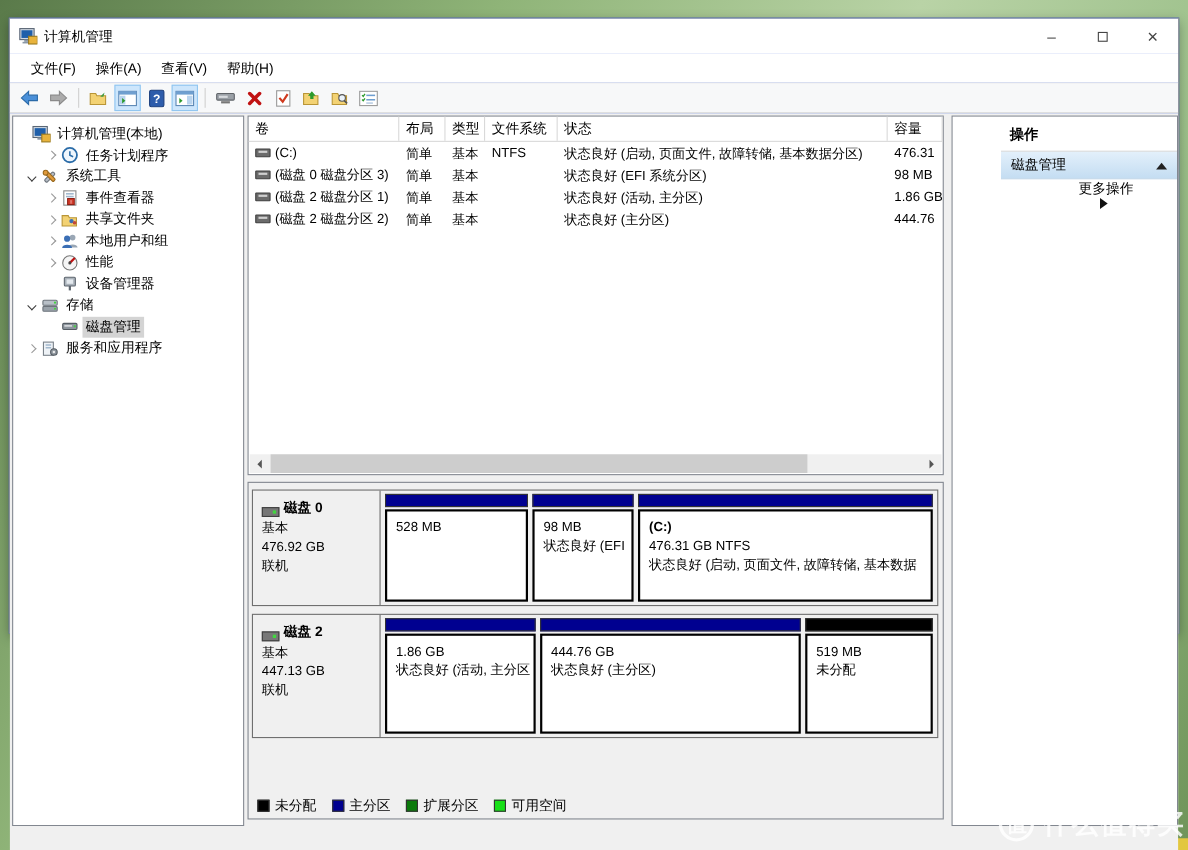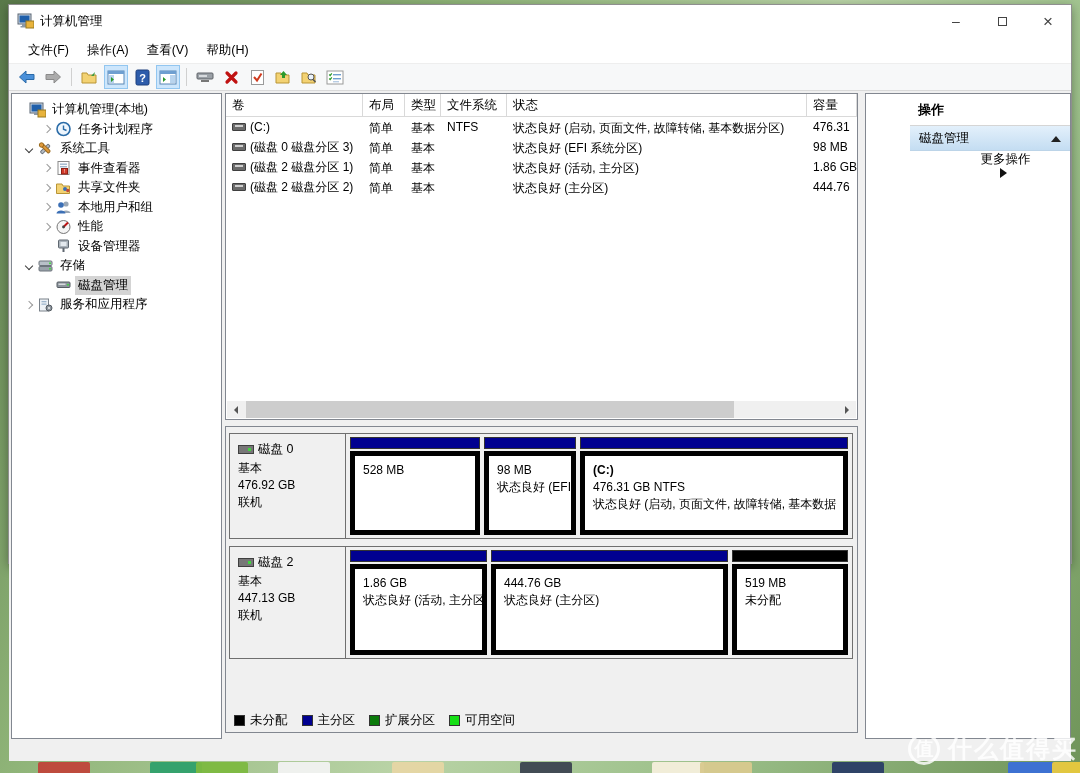"计算机管理" .window { top: 4px -> 16px }
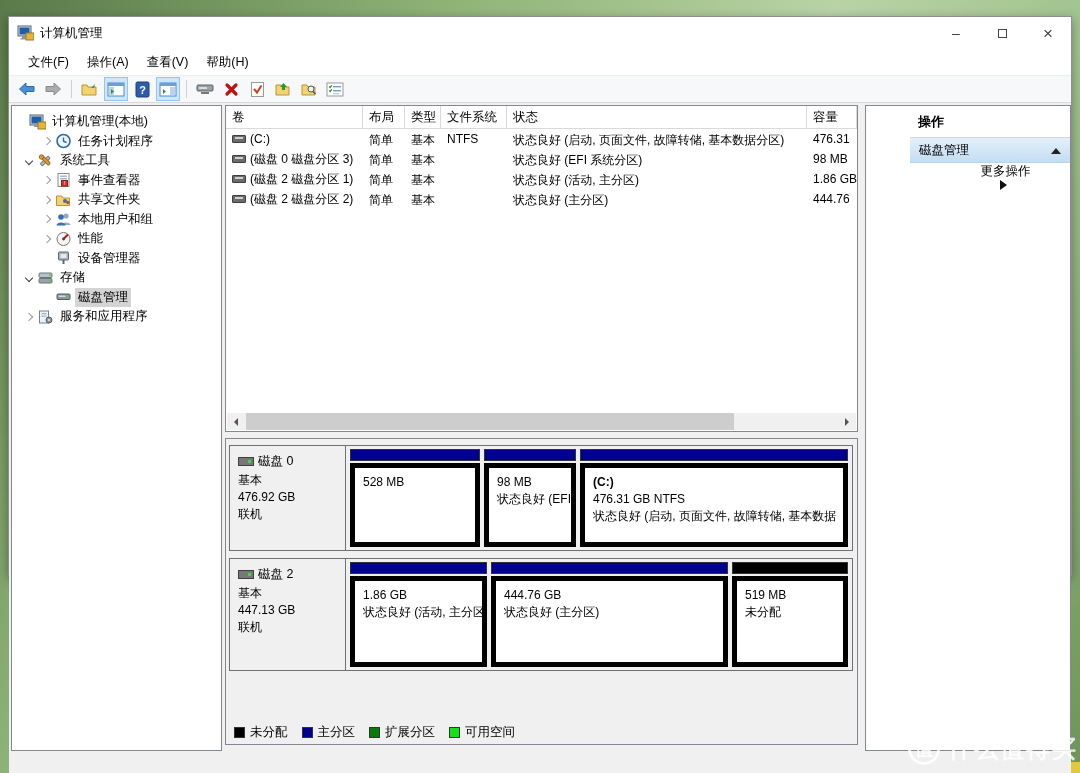"磁盘 0" .dh-title { align-items: center -> flex-end; font-weight: normal -> bold }
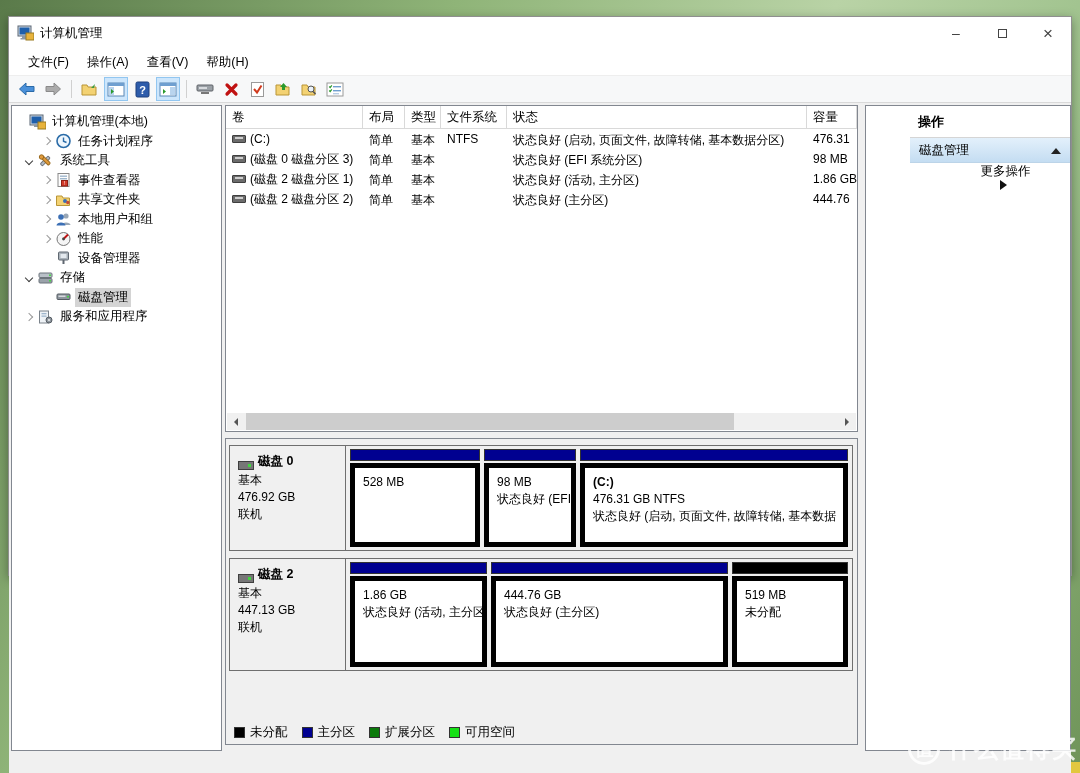"528 MB" .pbody { border: 5px solid #000000 -> 2px solid #000000 }
